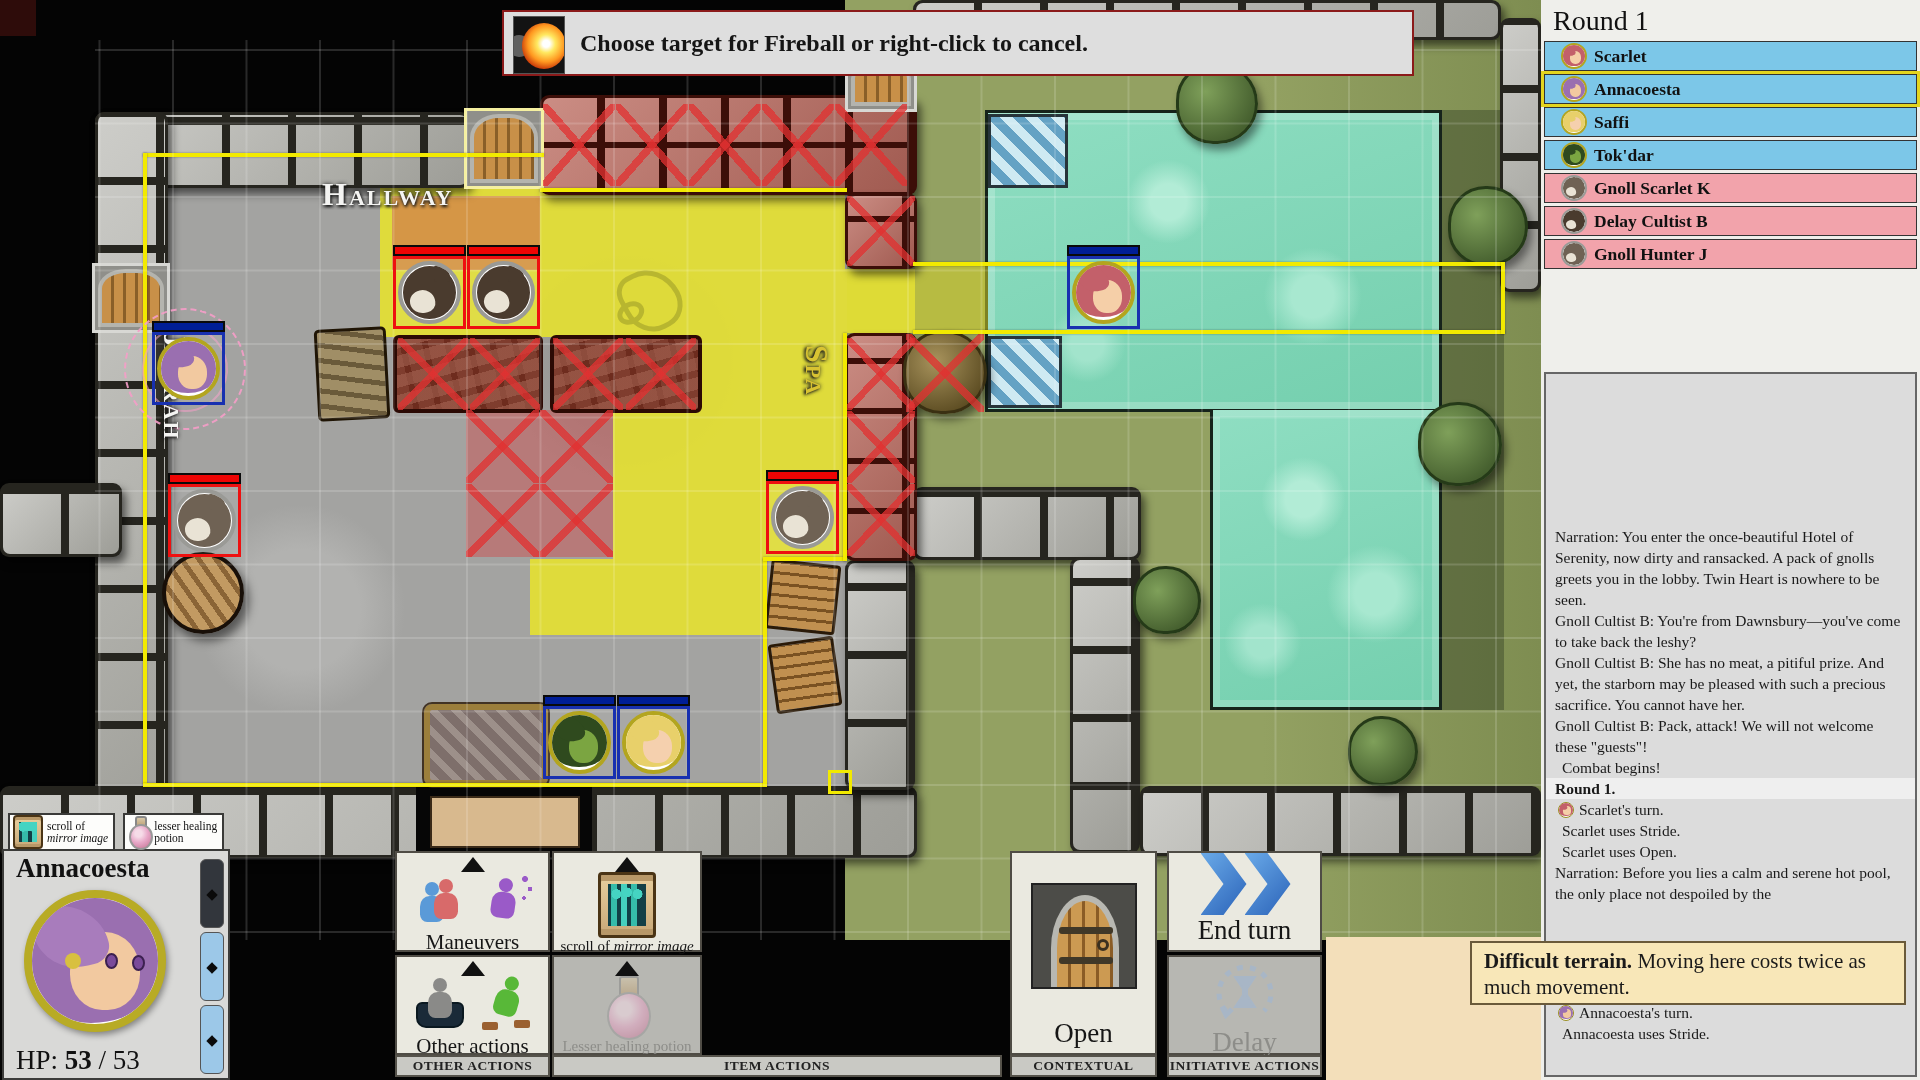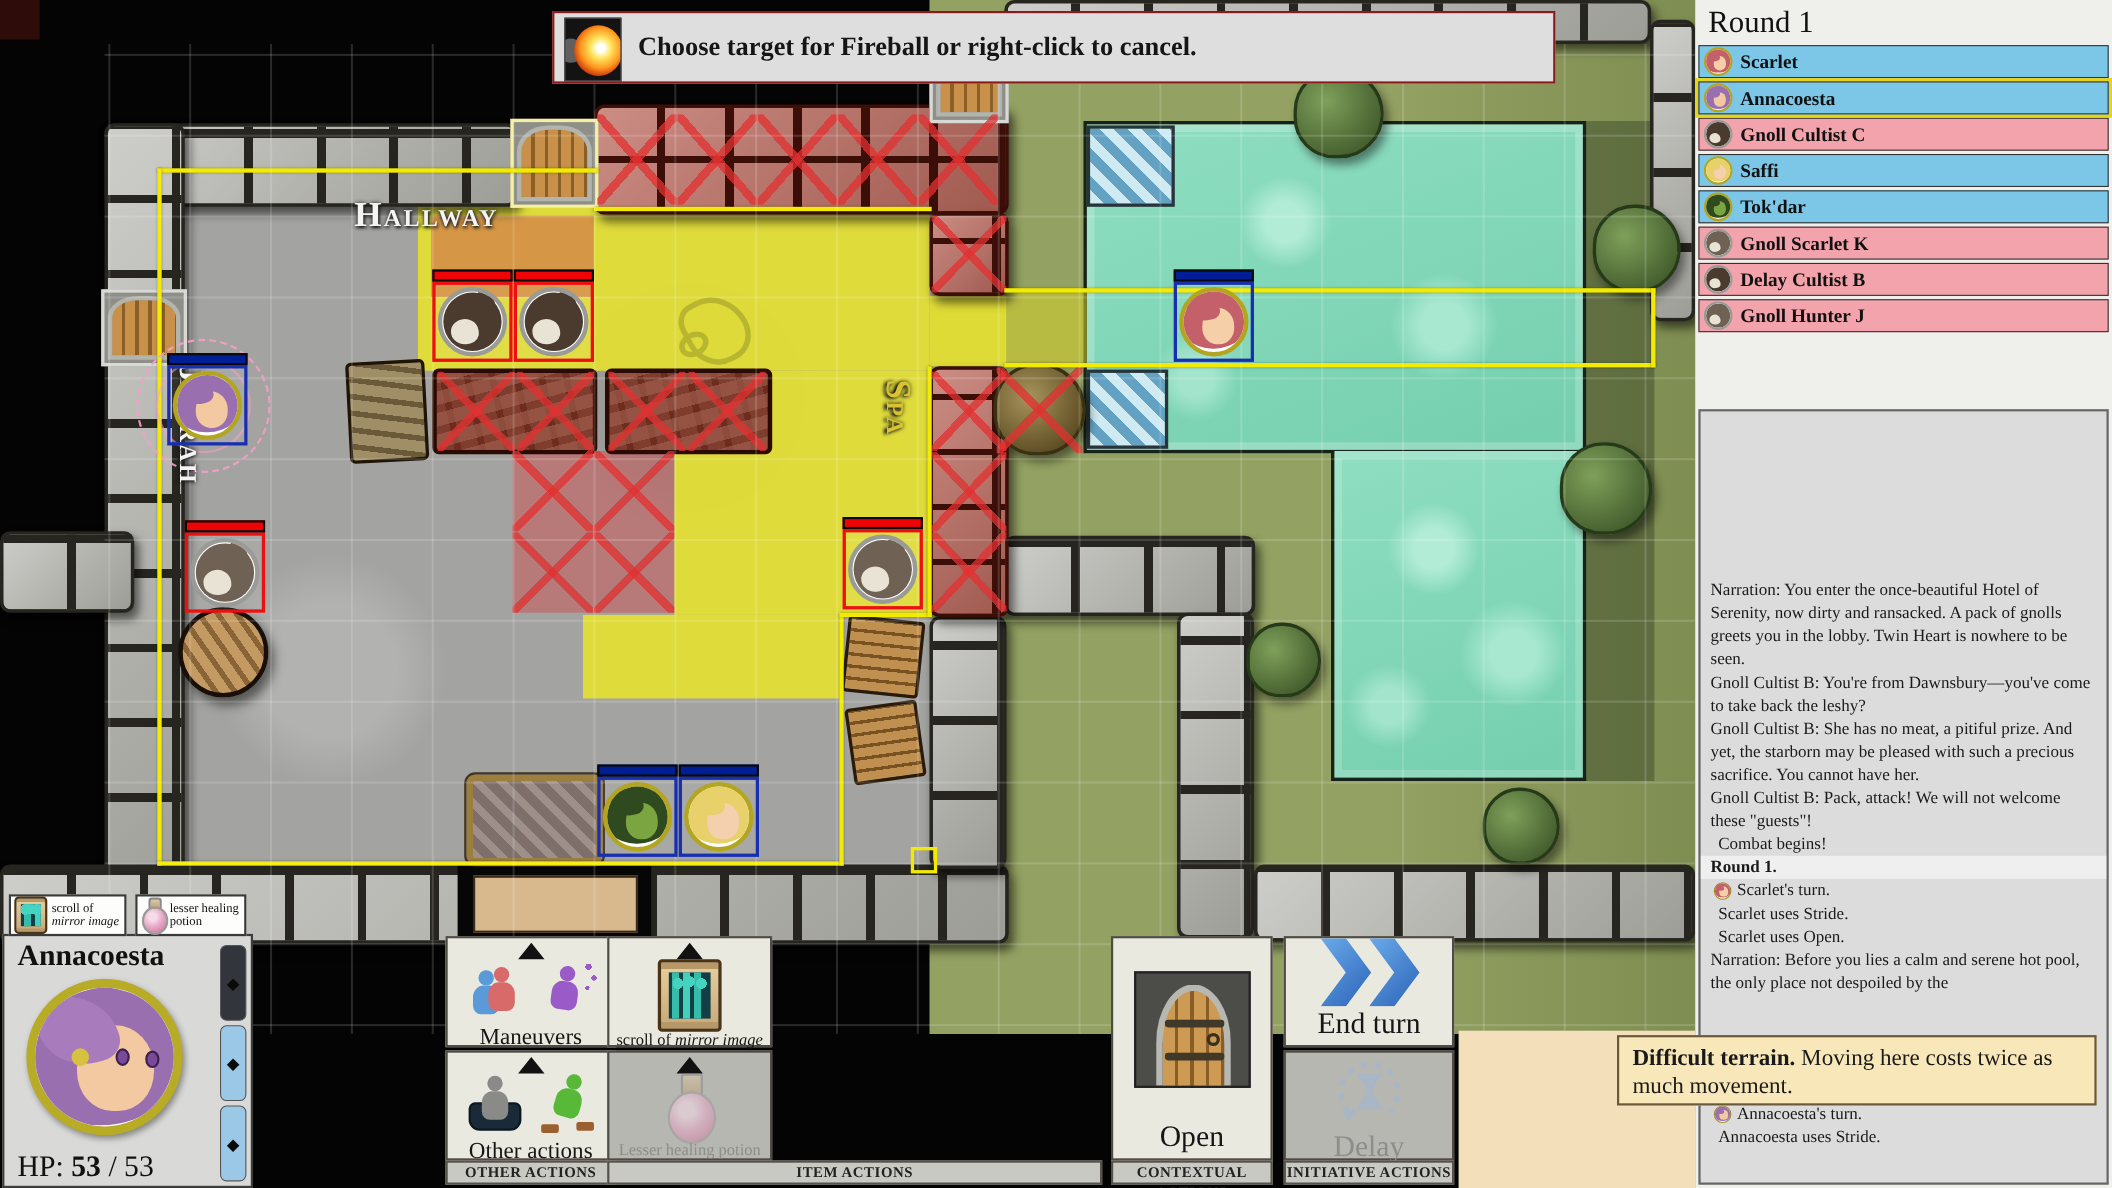"Scarlet" .init-row { padding-left: 4px -> 16px }
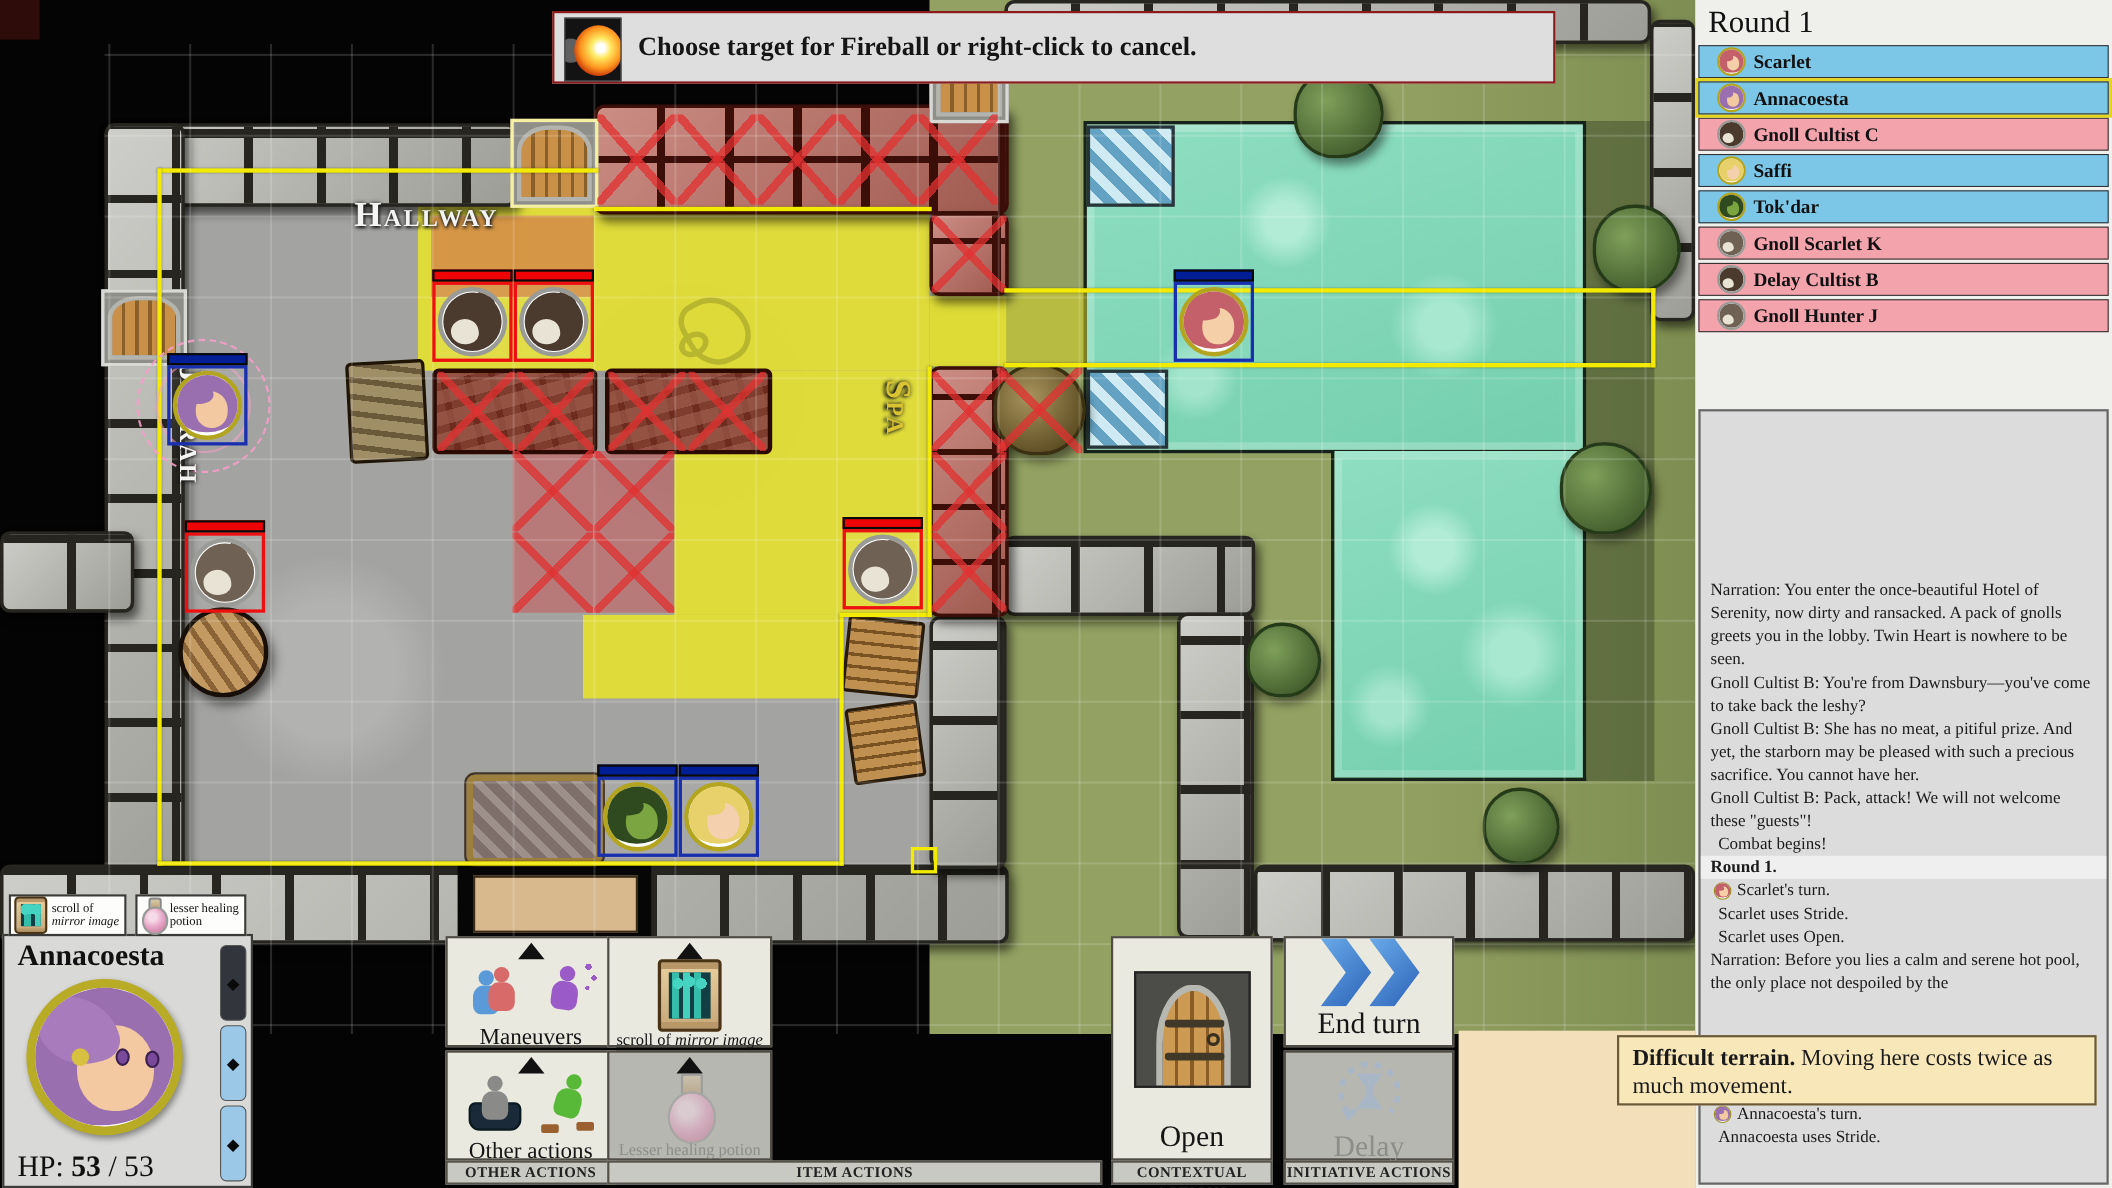"Gnoll Cultist C" div.init-row { html: <div> <div> <div> <div></div> <div></div> <div></div> </div> </div> <div>Gnoll Cultist C</div> </div> -> none }
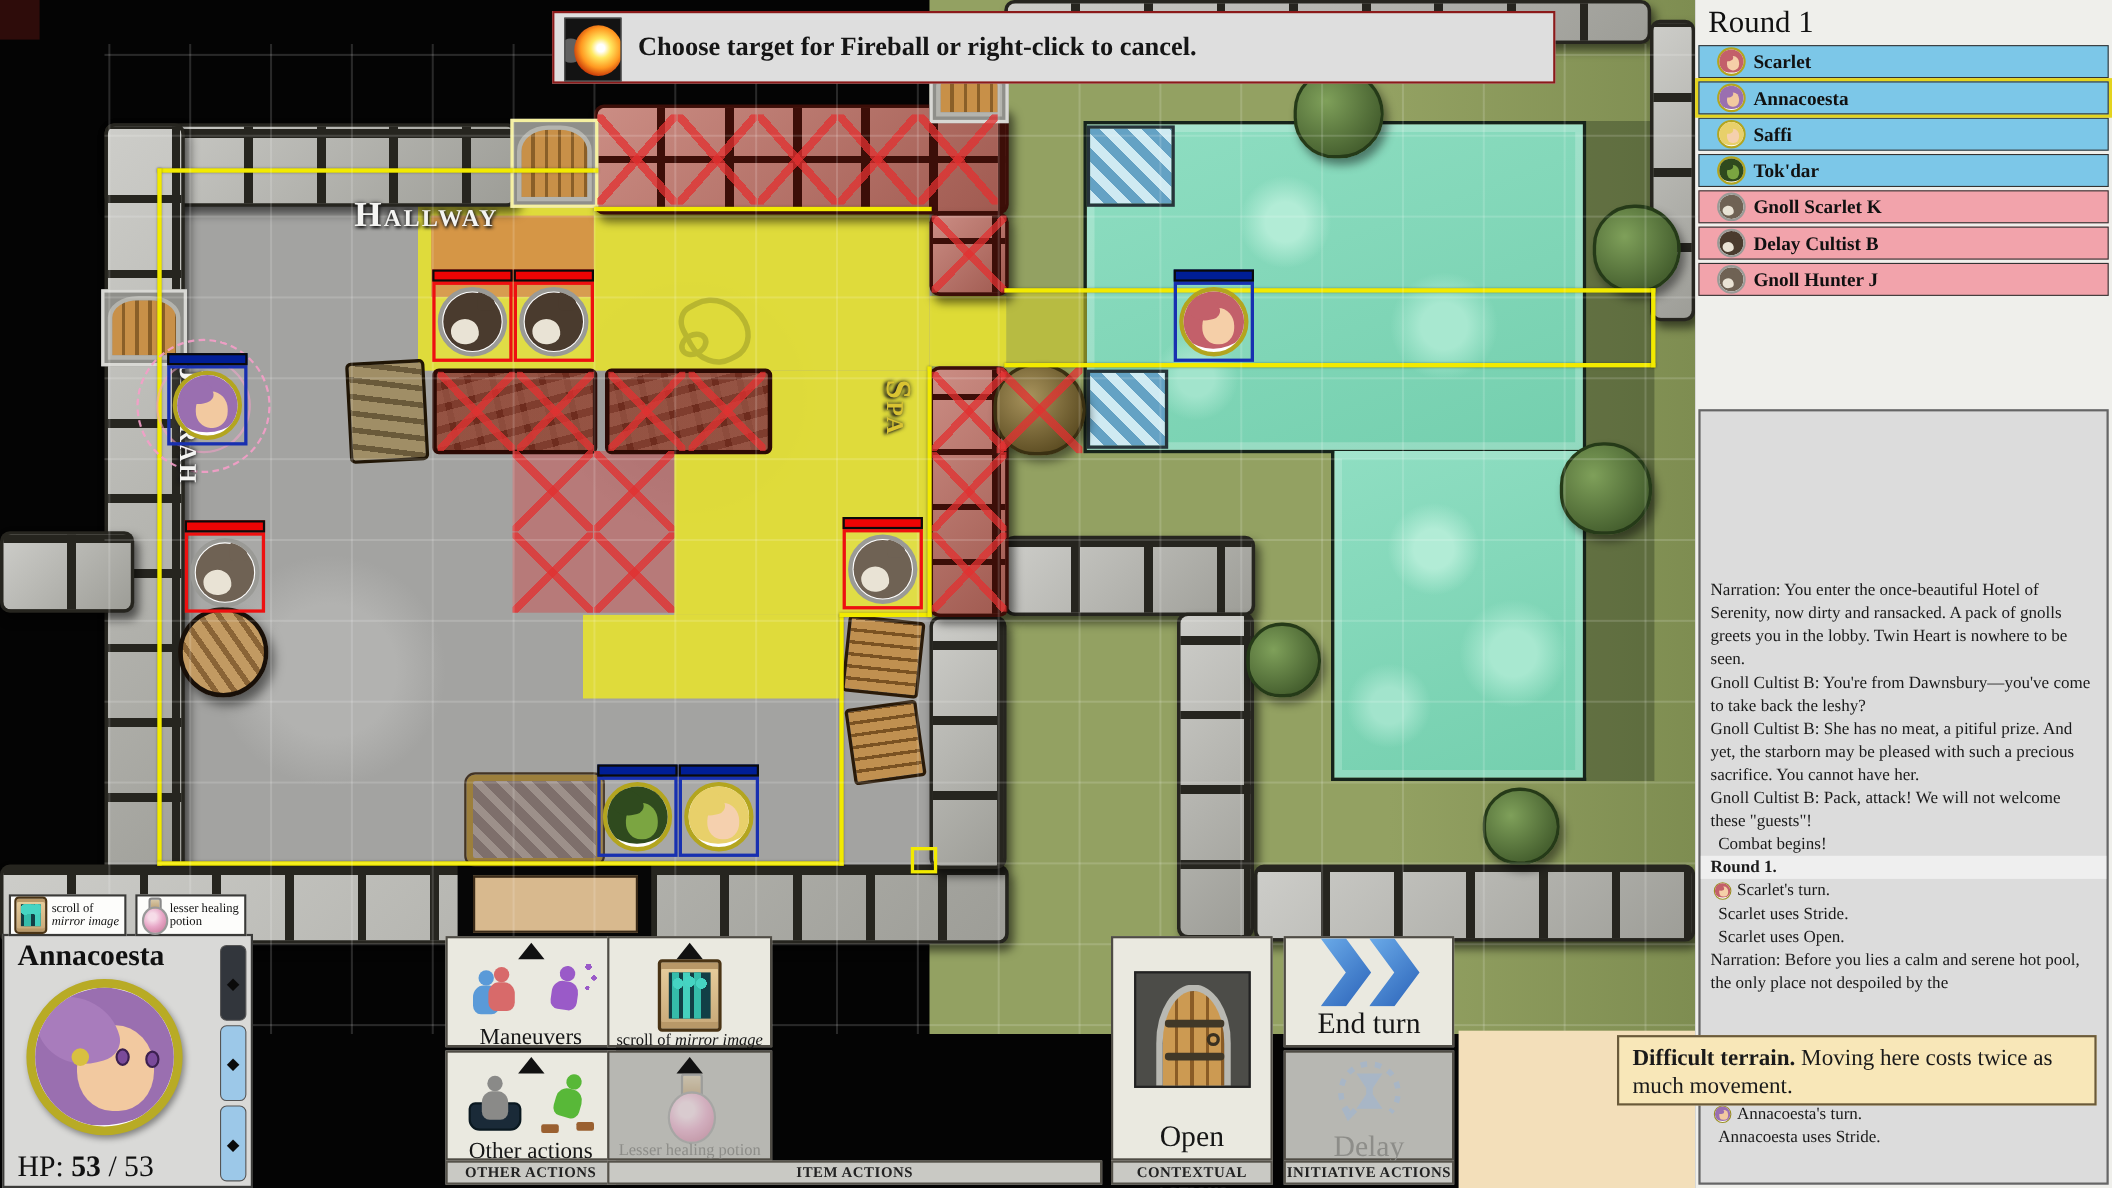"Maneuvers" div.group { left: 405px -> 395px }
